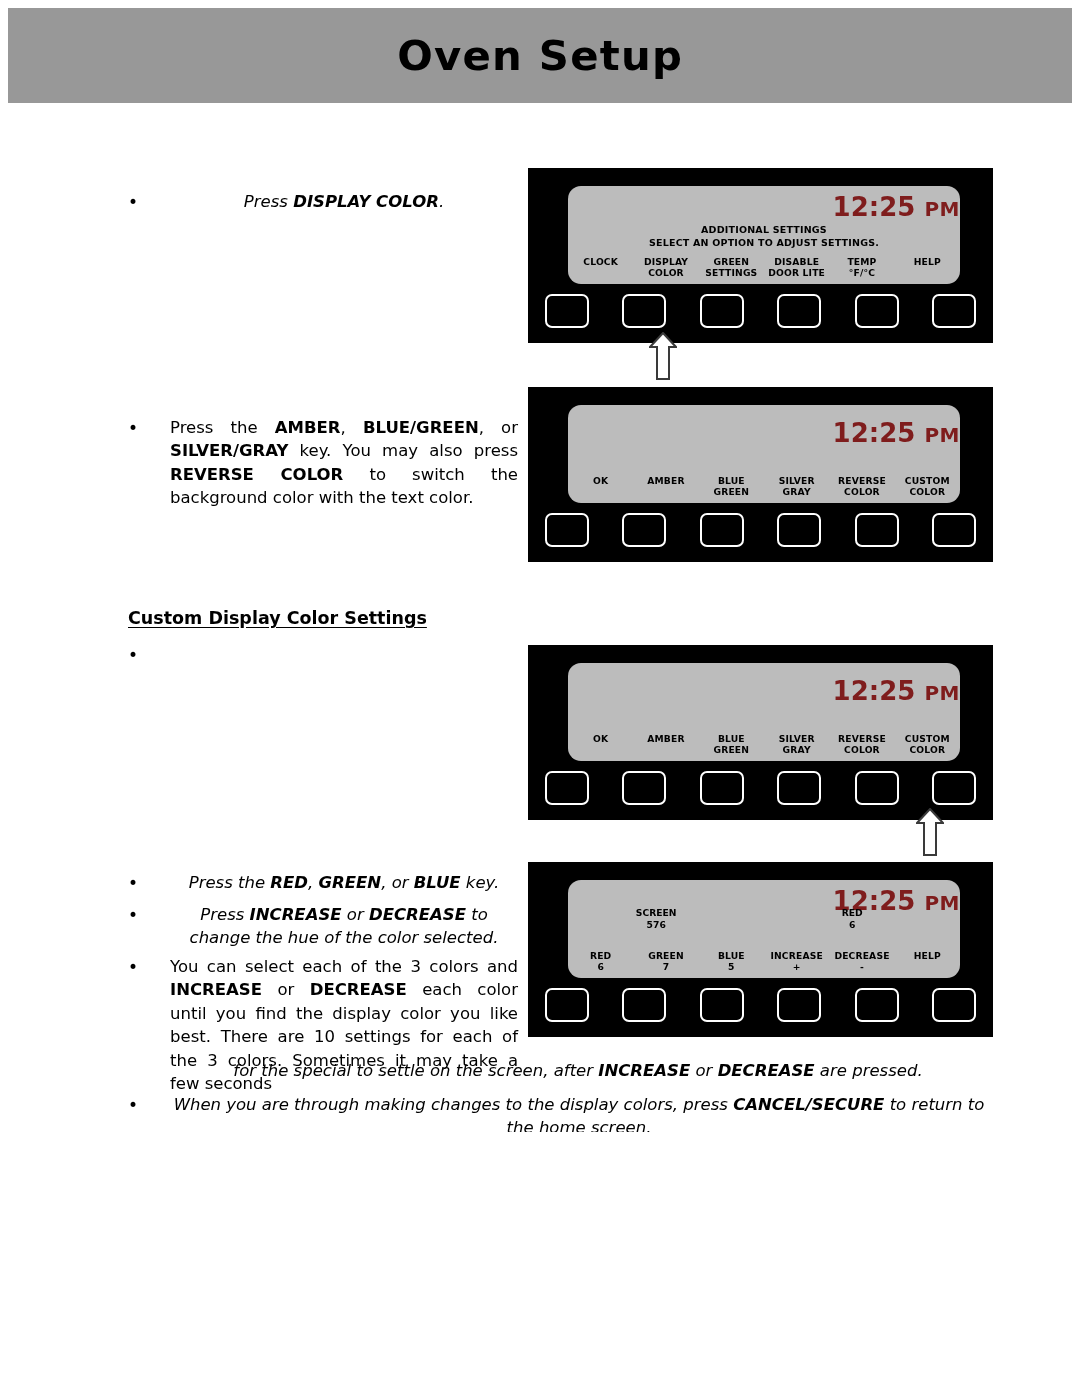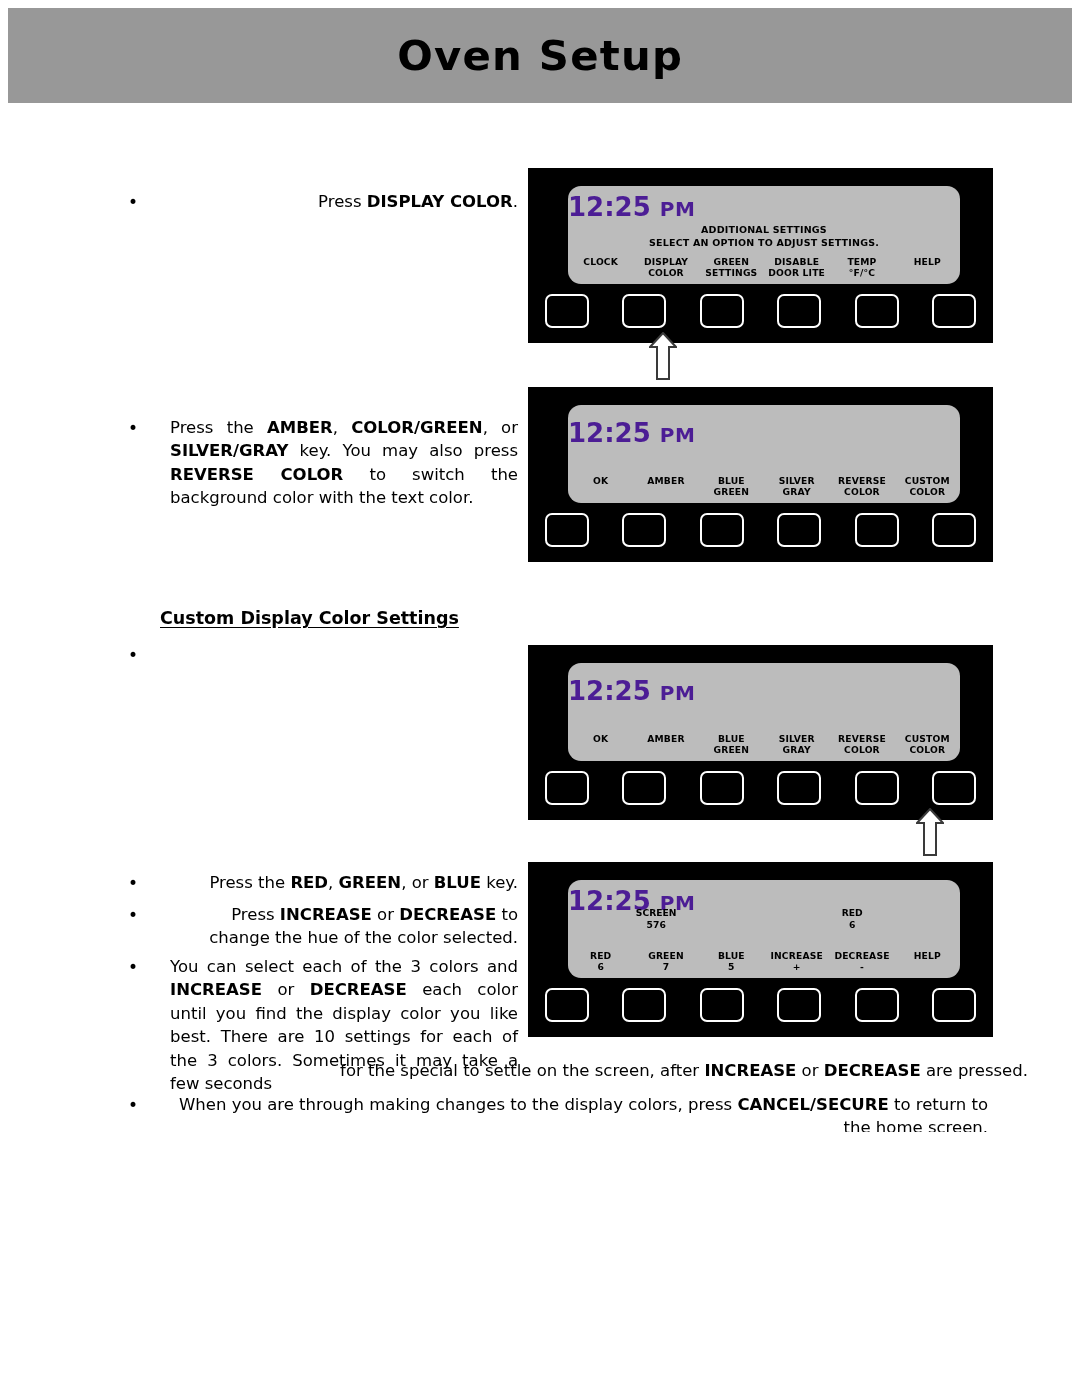"Press DISPLAY COLOR." .nojust .txt { font-style: none -> italic; text-align: right -> center }
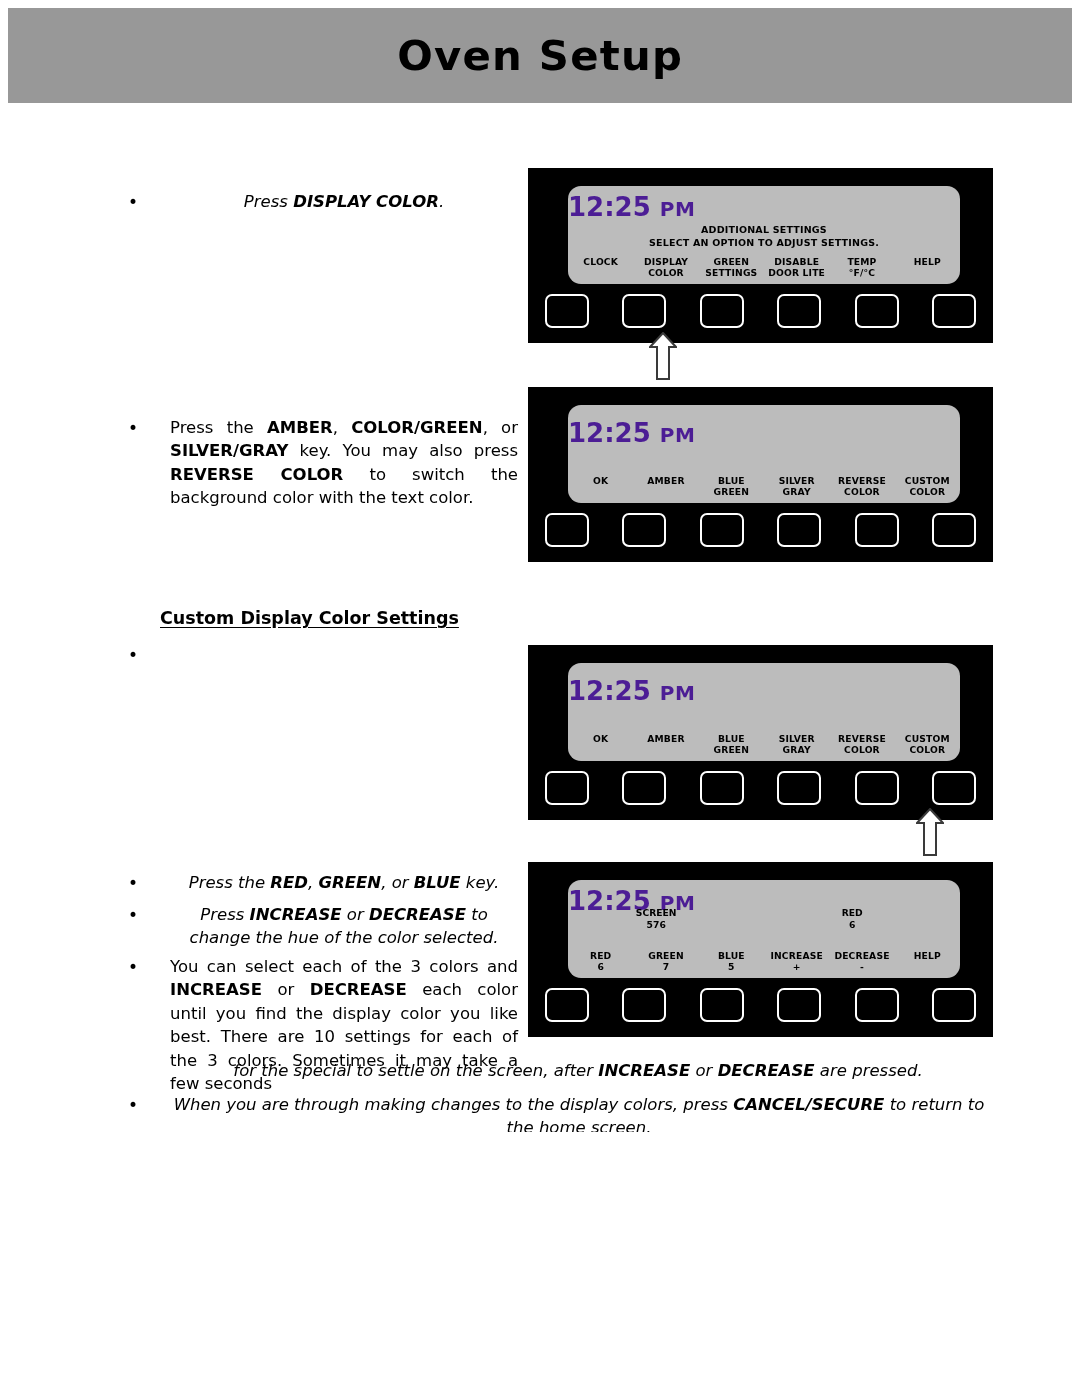"12:25 PM" .lcd-time { color: #4c1d95 -> #7f1d1d; text-align: left -> right }
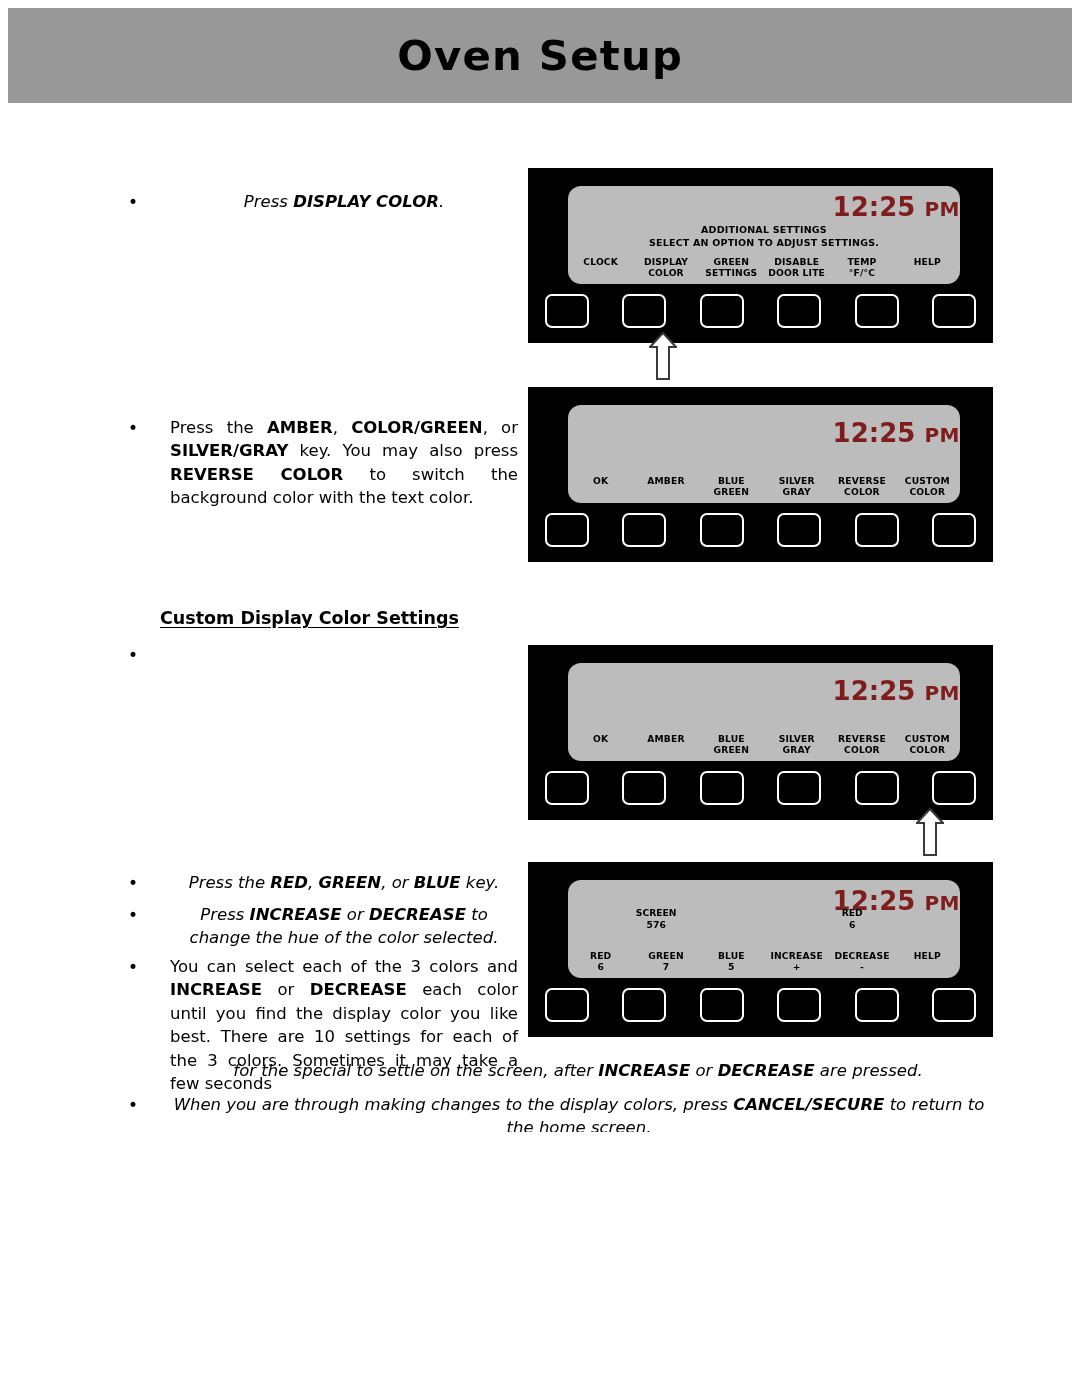"COLOR/GREEN" b { text: COLOR/GREEN -> BLUE/GREEN }
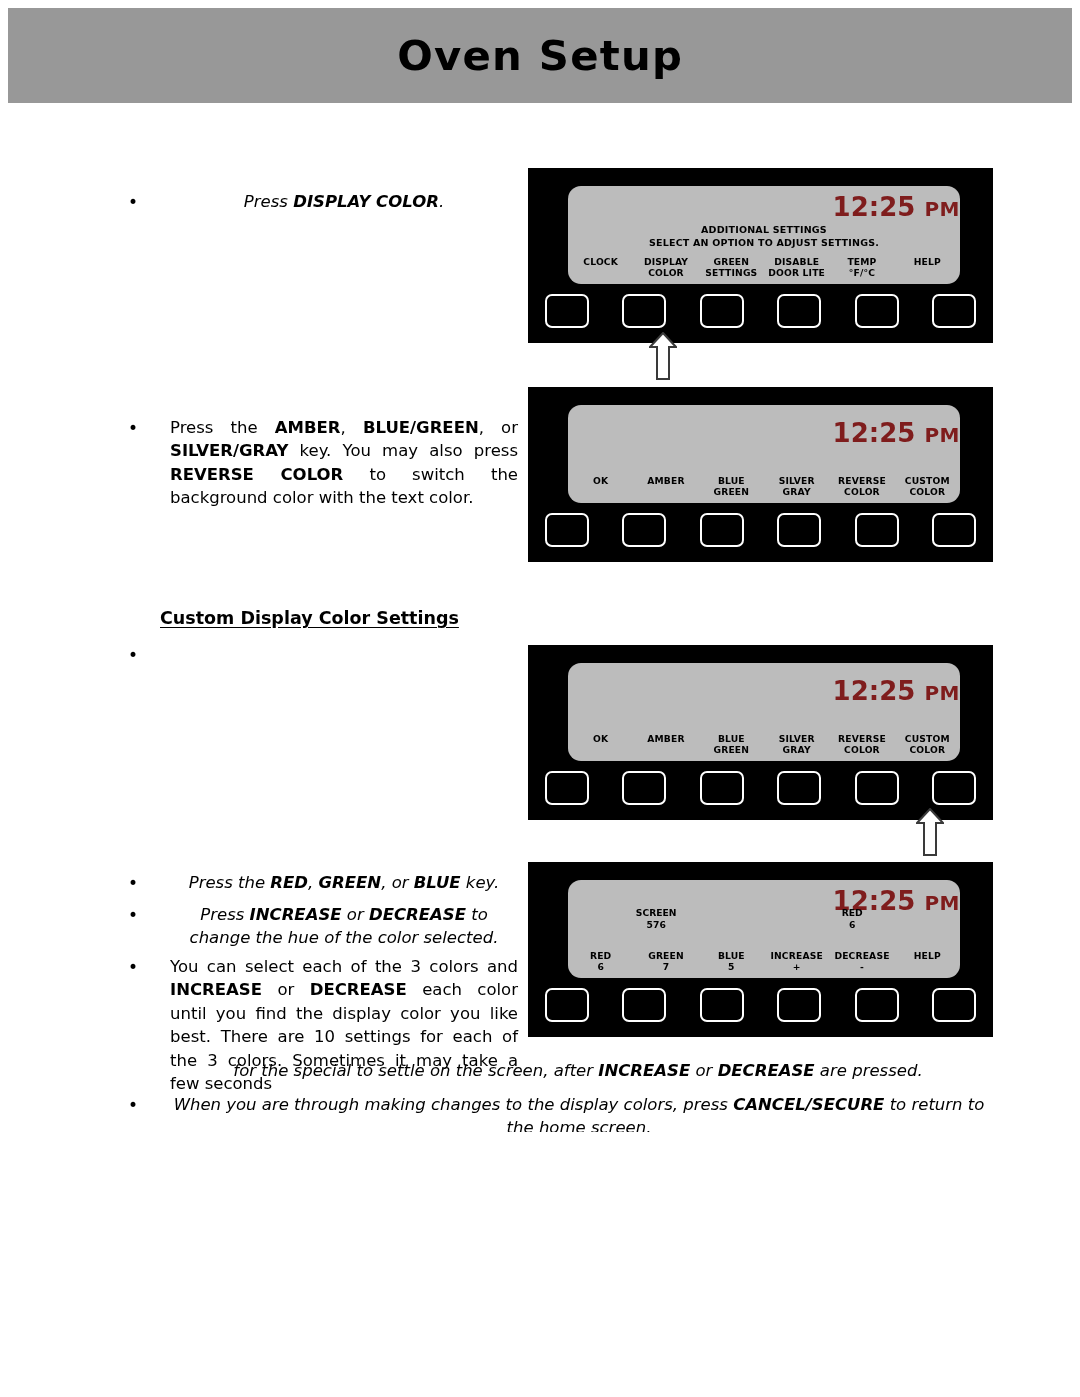"Custom Display Color Settings" #heading-custom { margin-left: 32px -> none }
